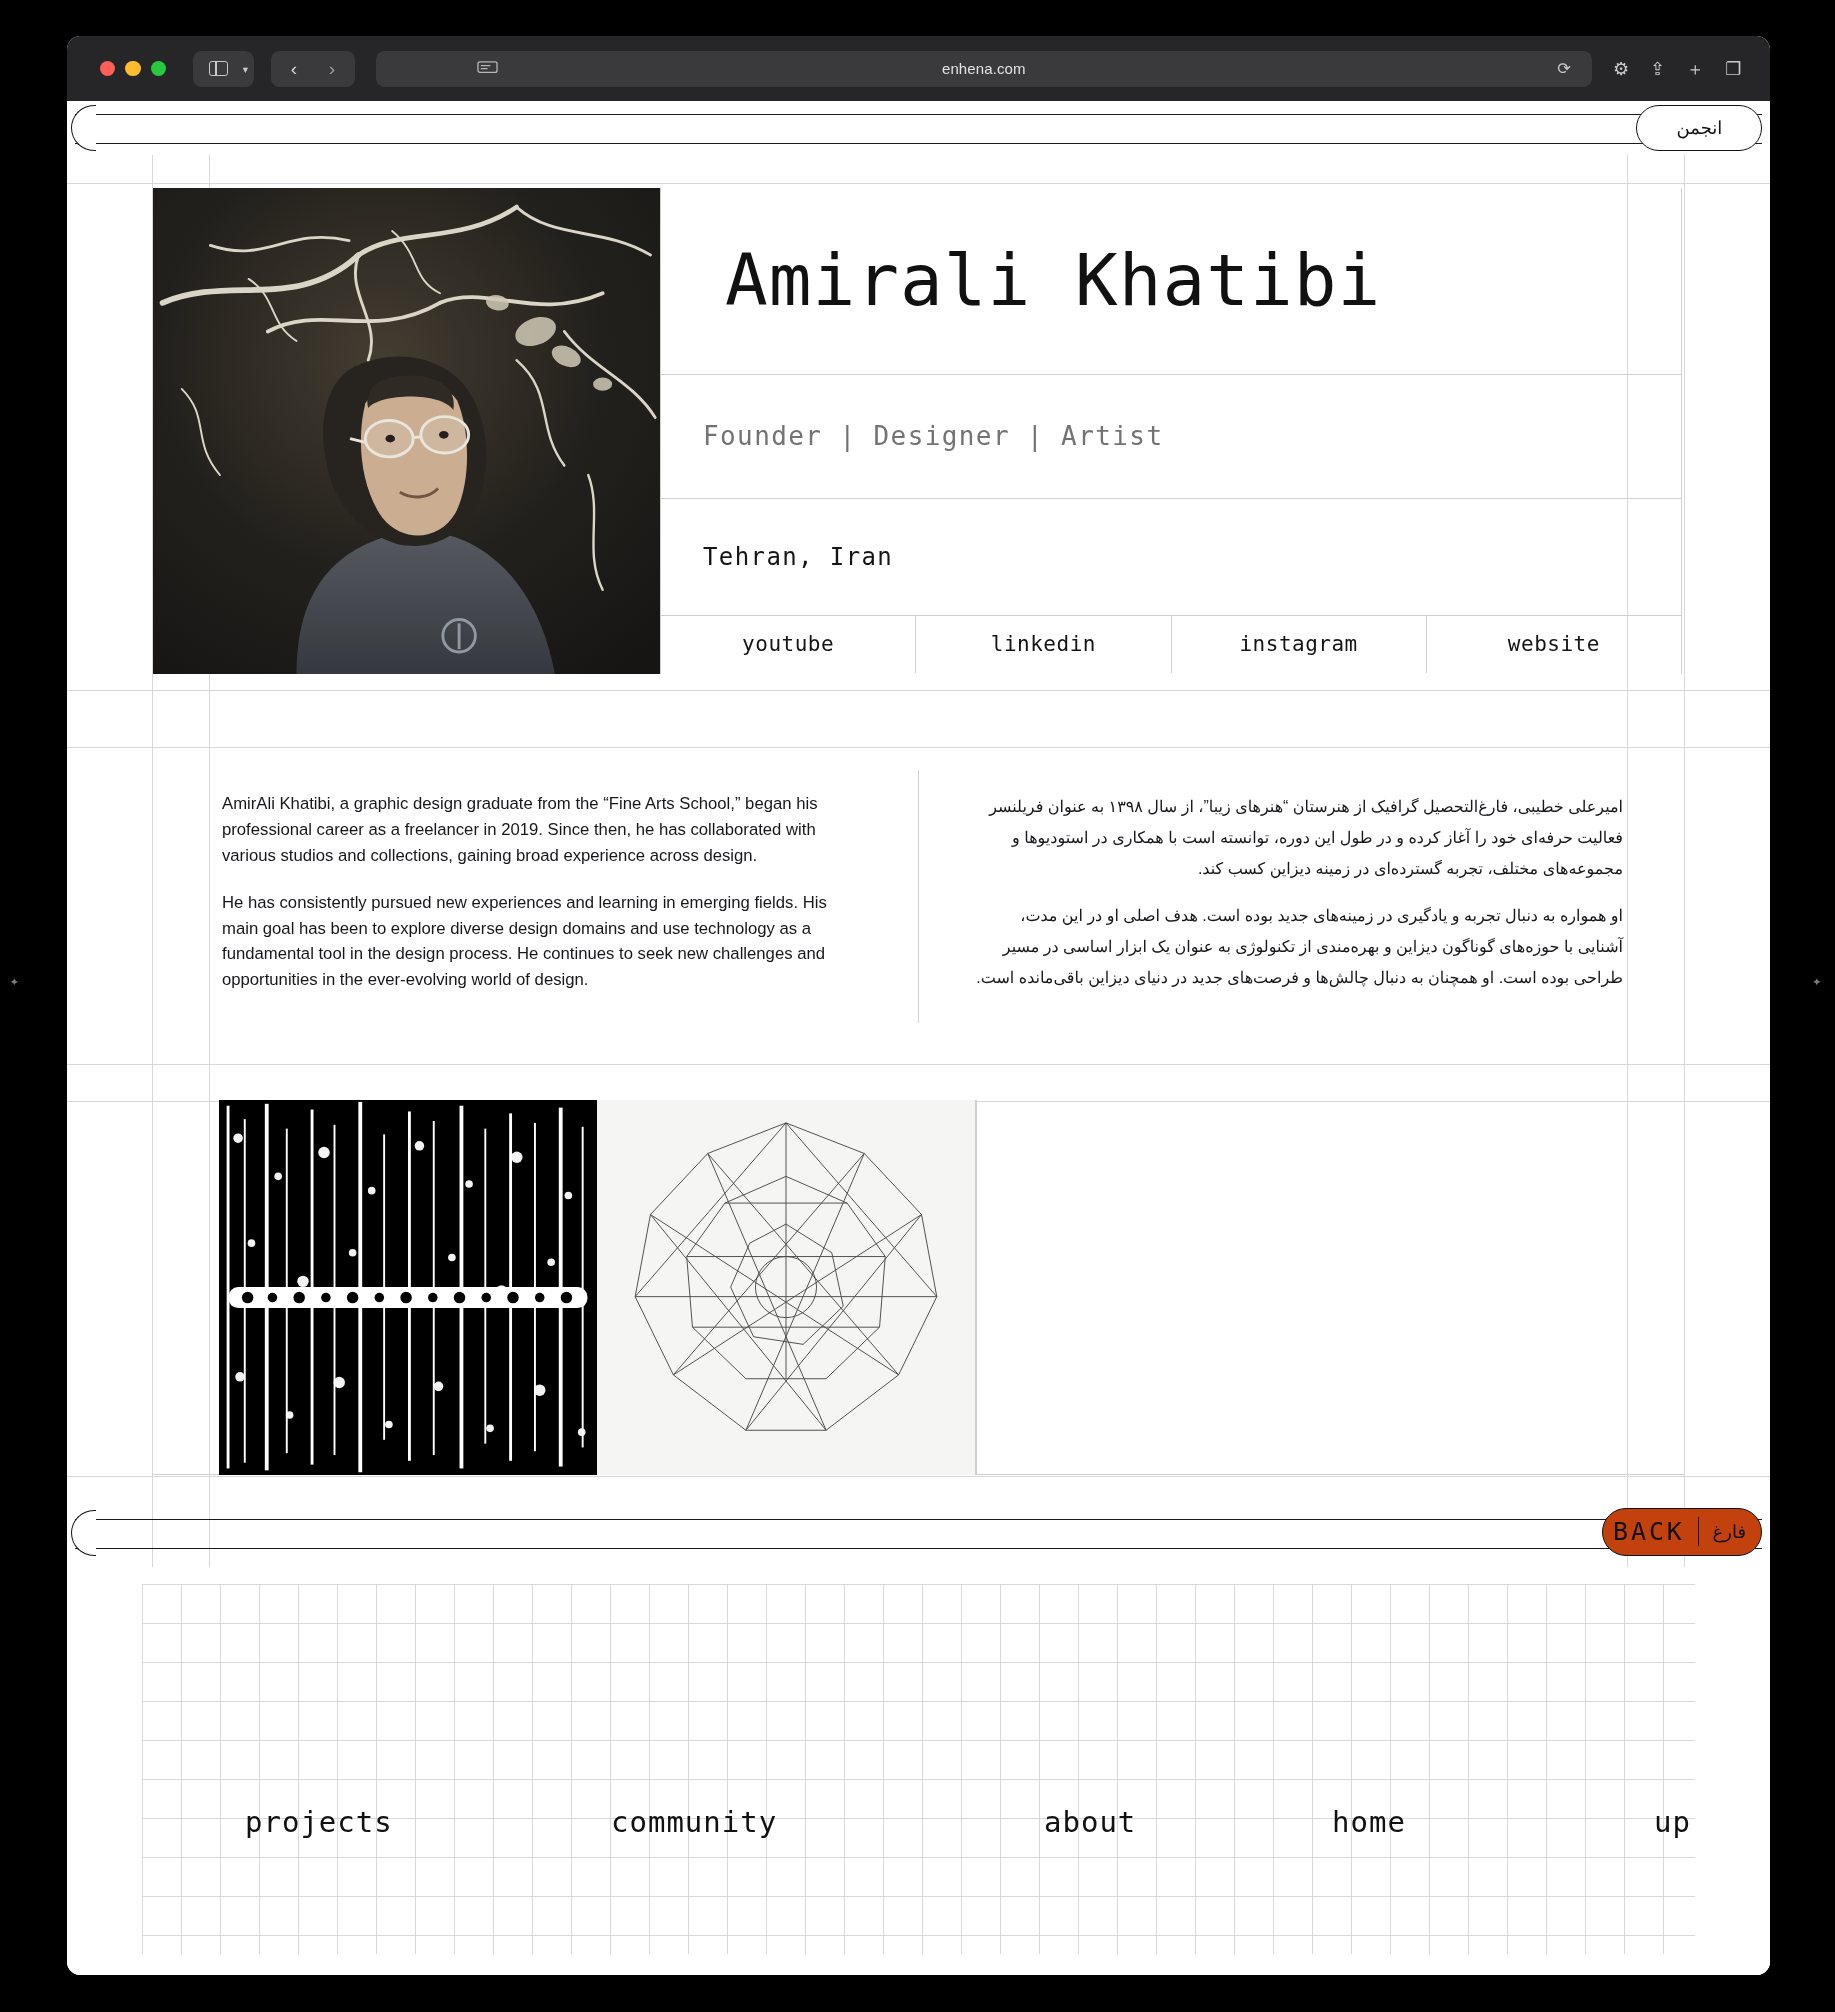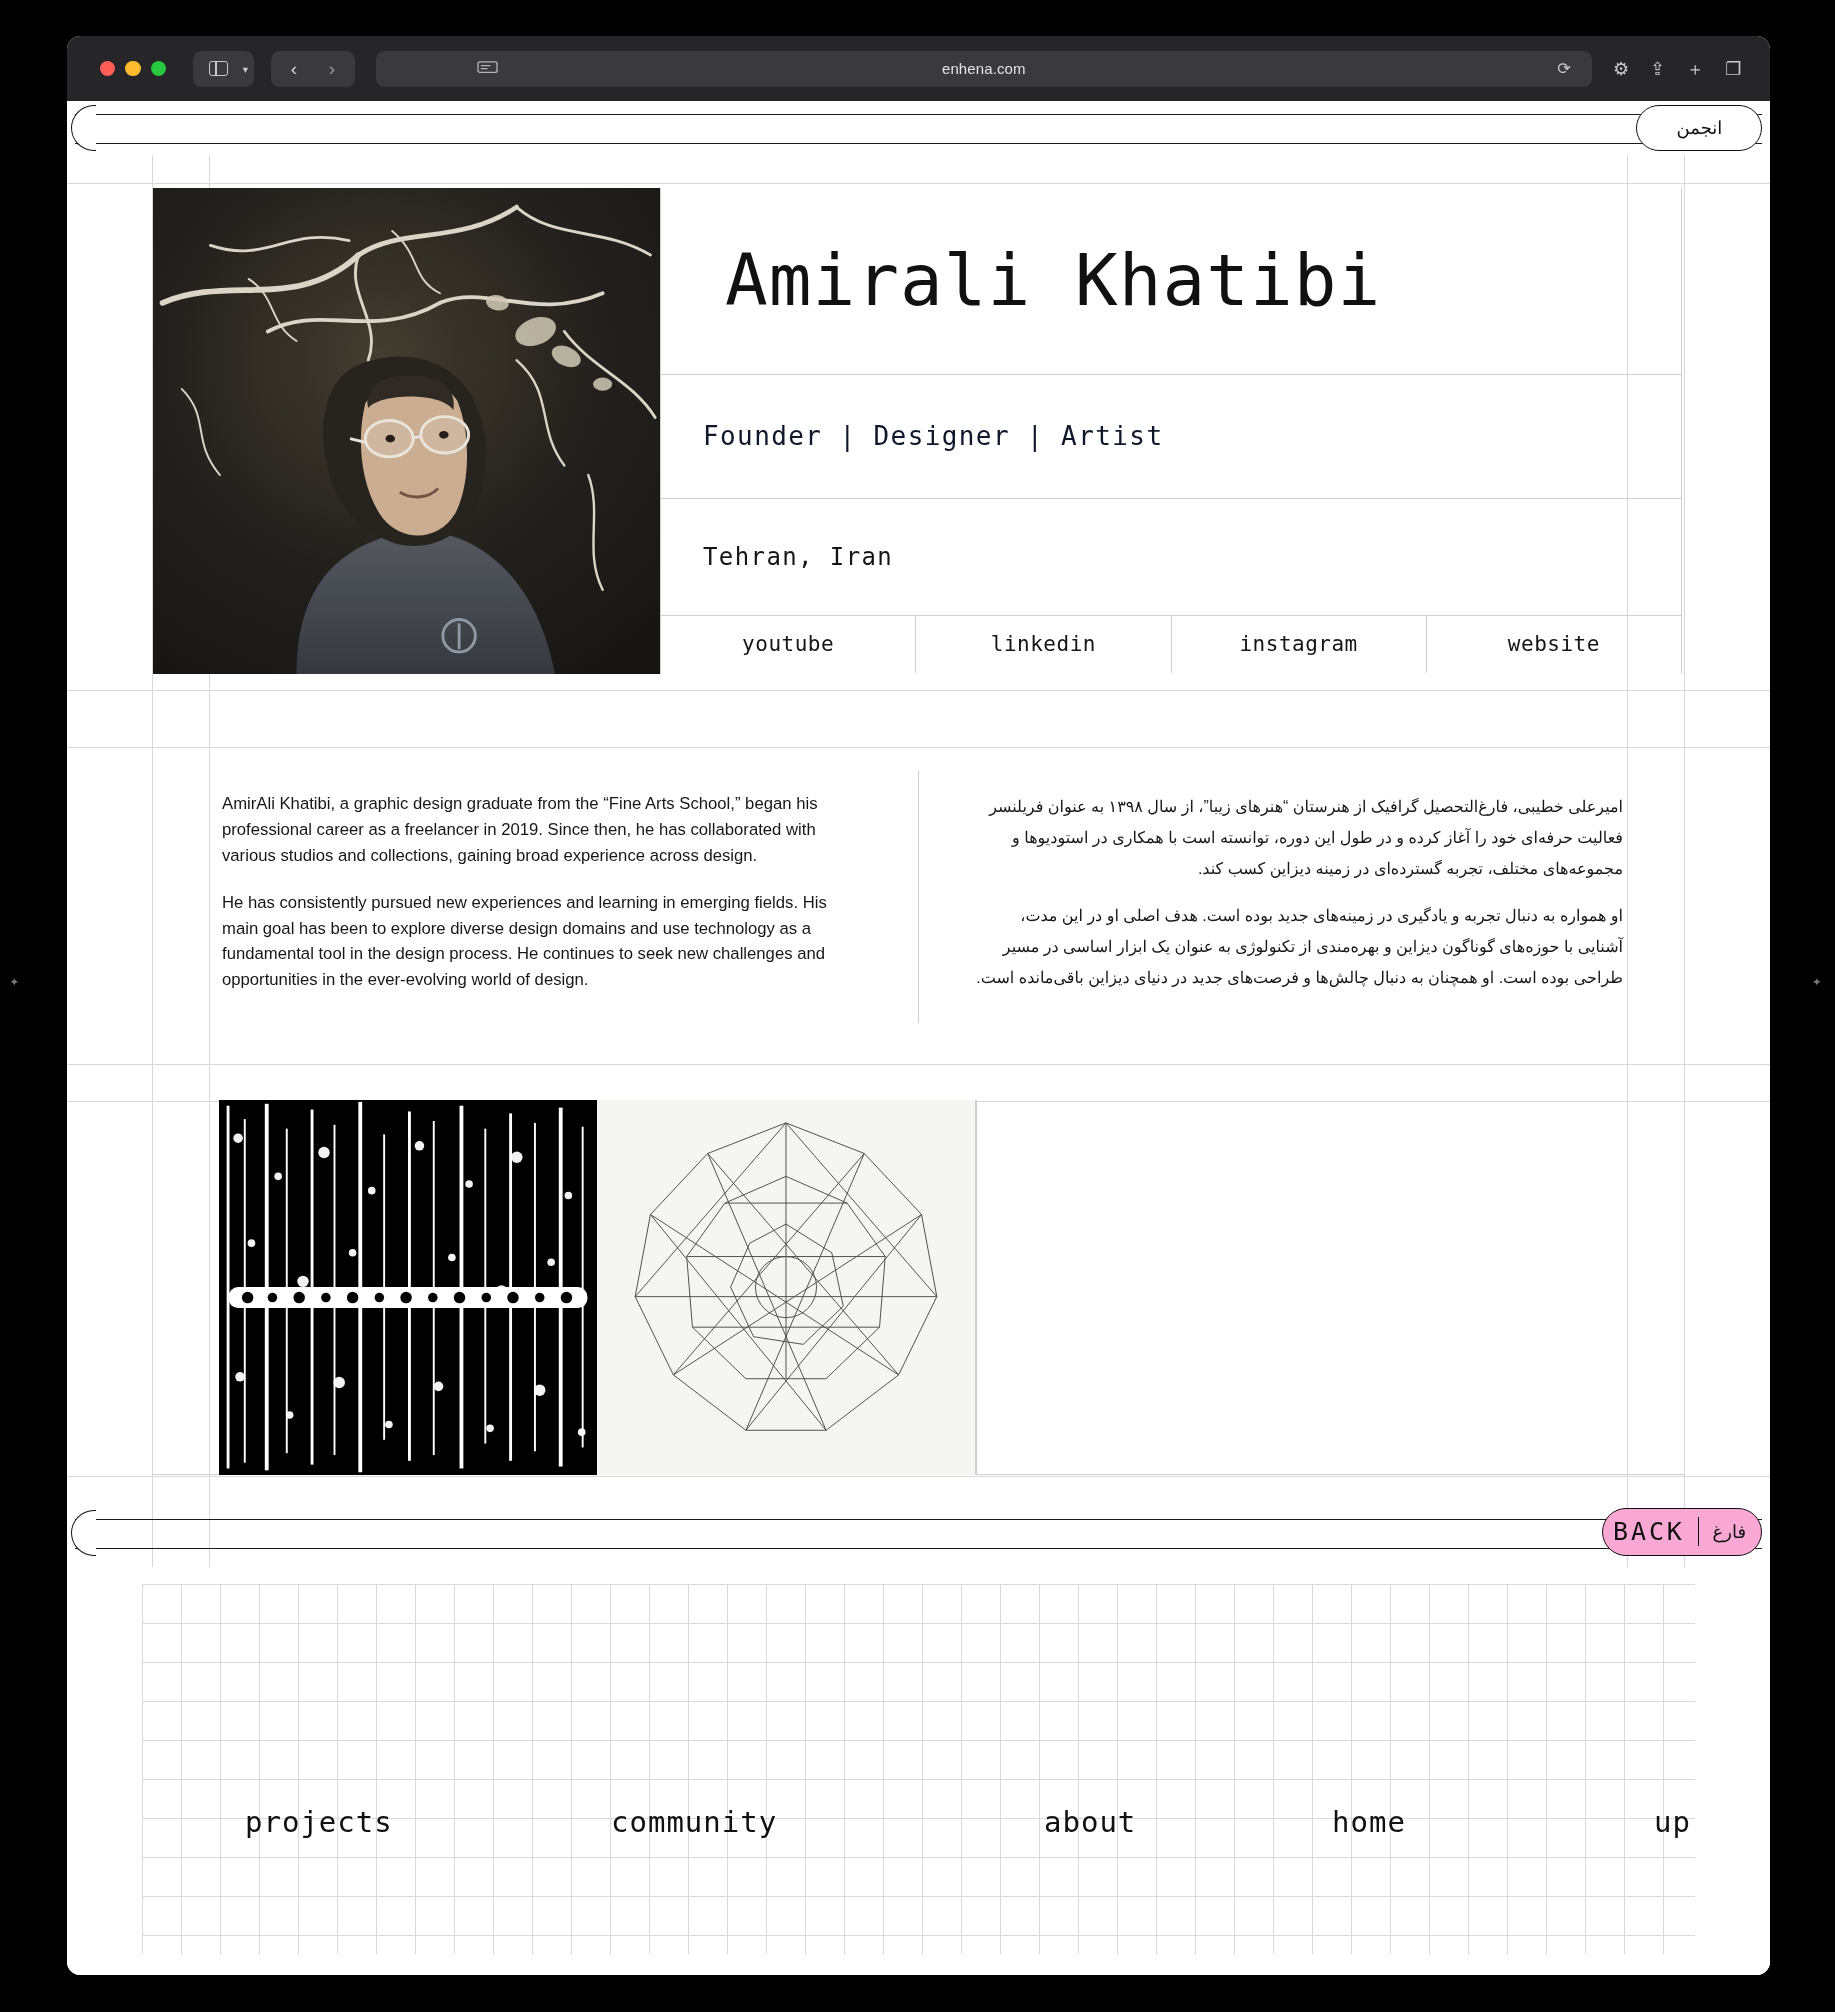"Founder | Designer | Artist" .role { color: #0f172a -> #737373 }
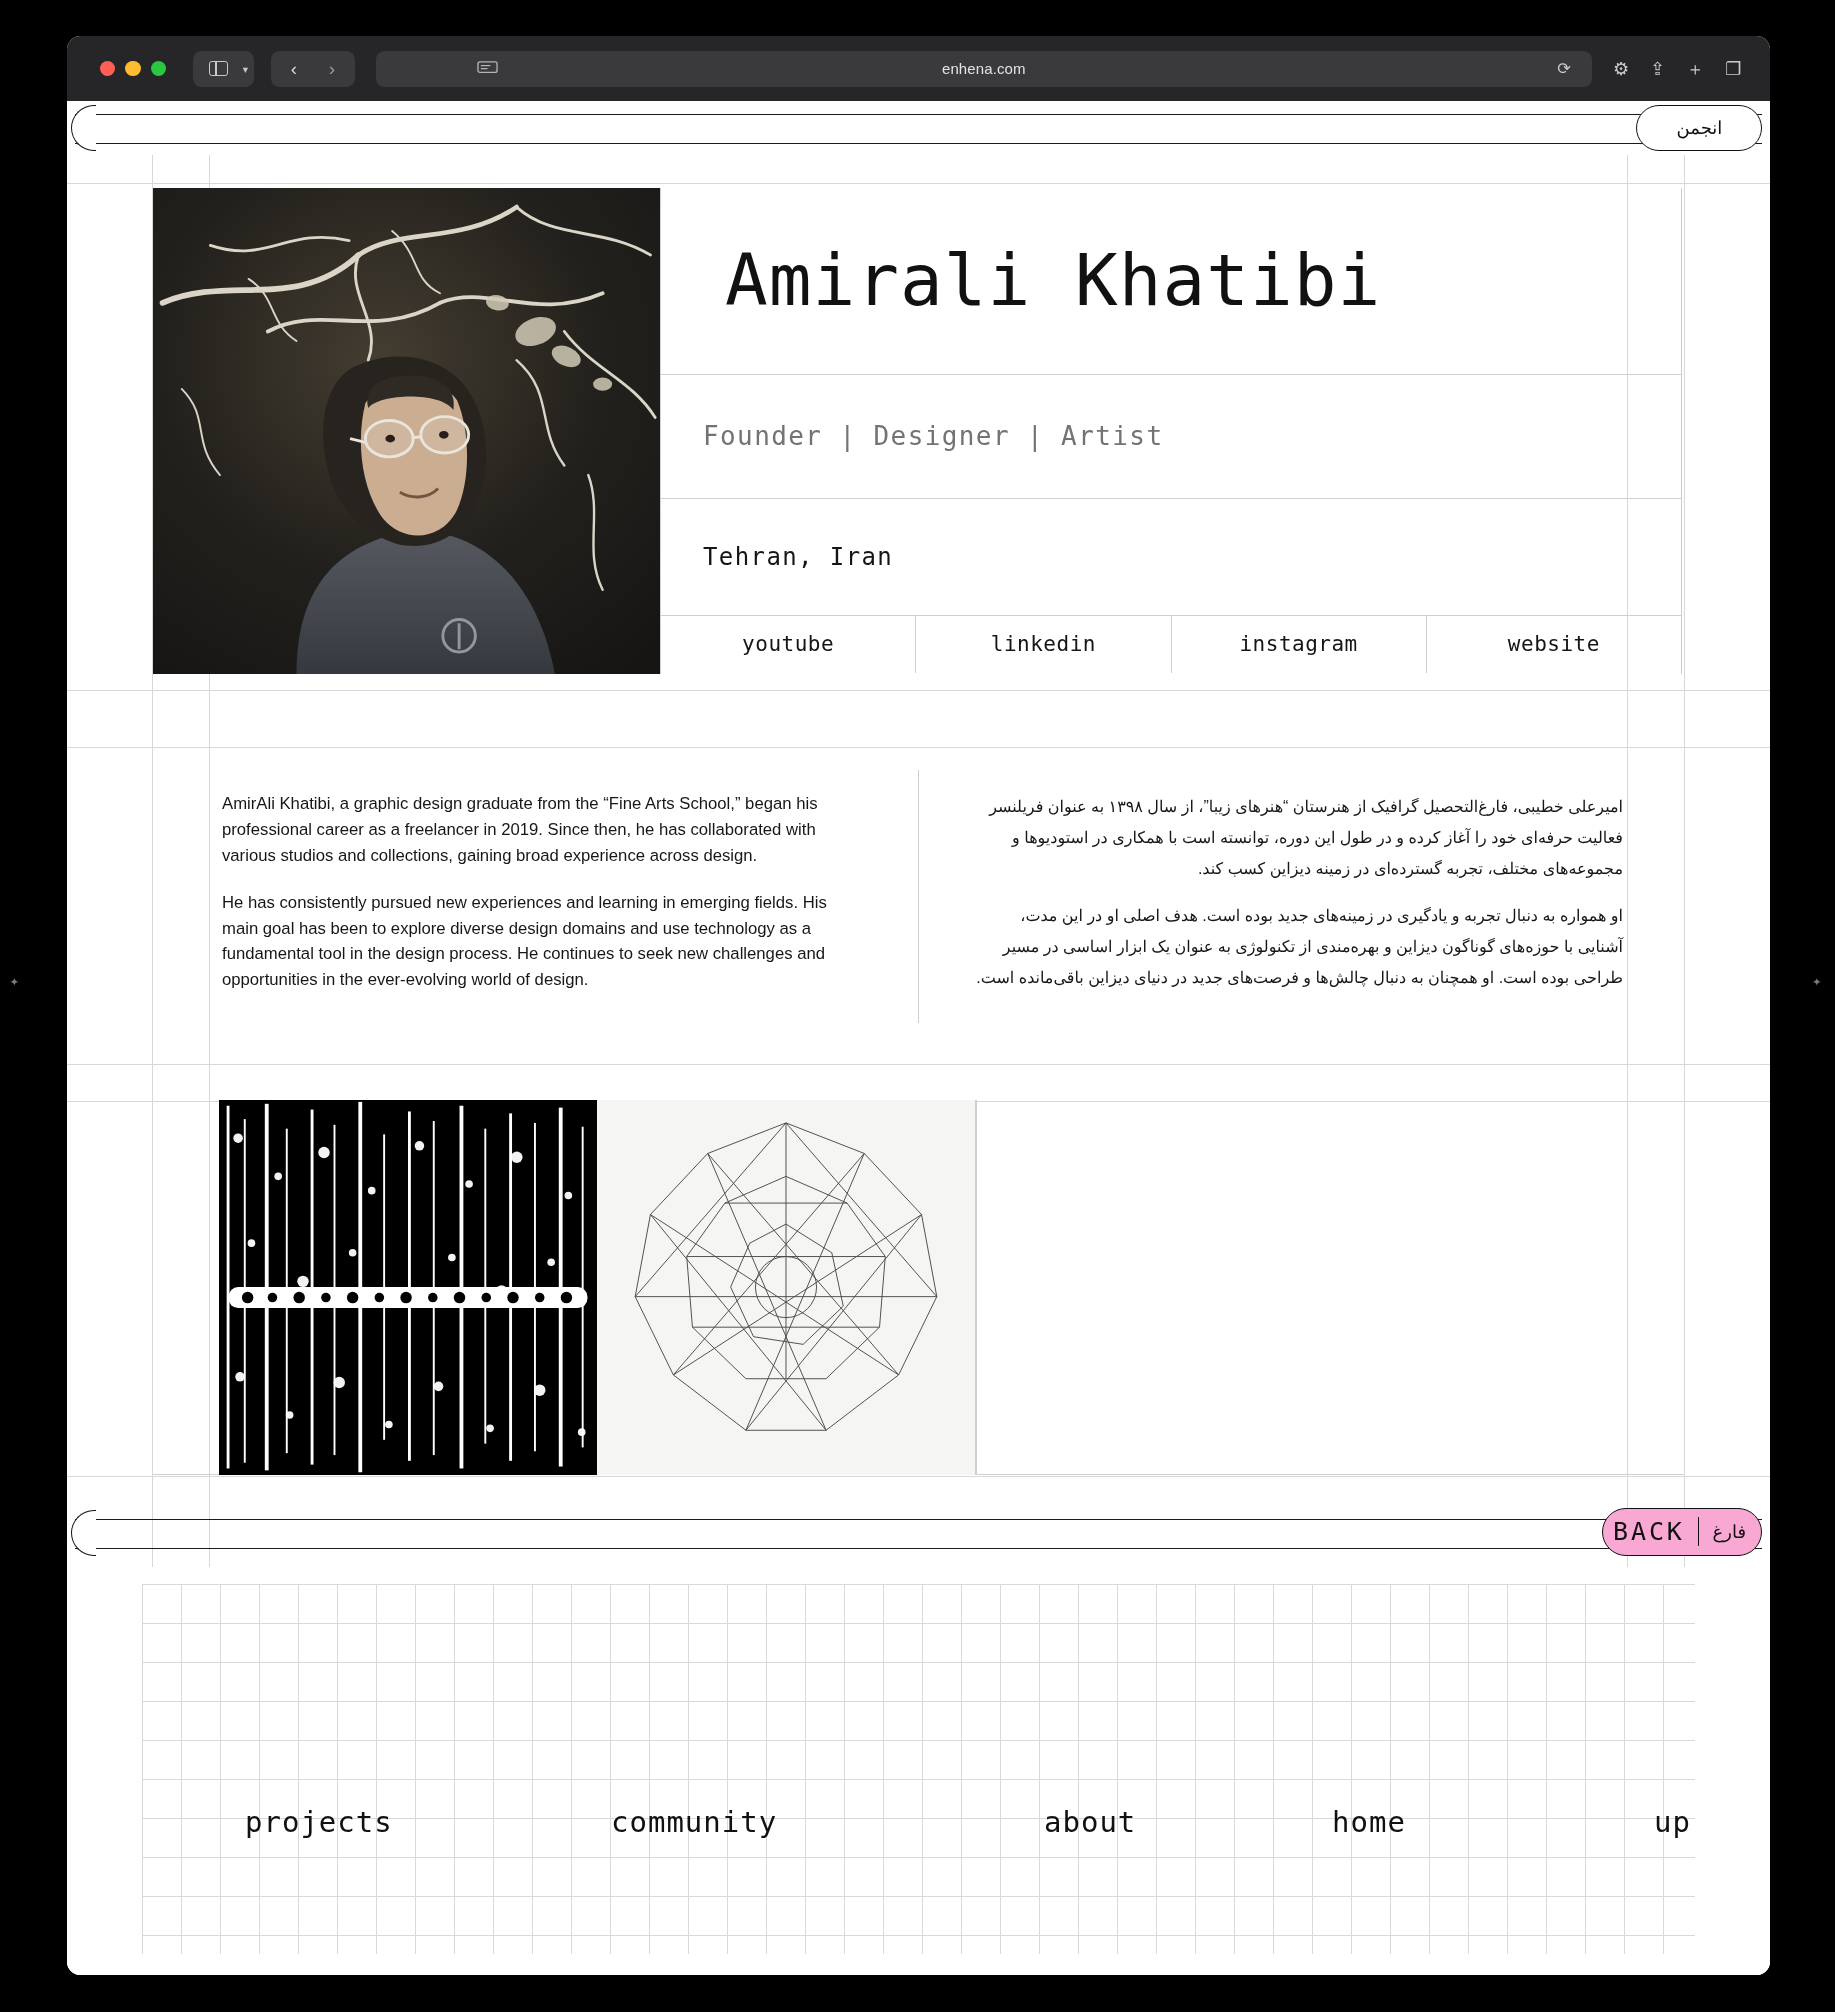"BACK" .back-pill { background: #f9a8d4 -> #c2410c }
